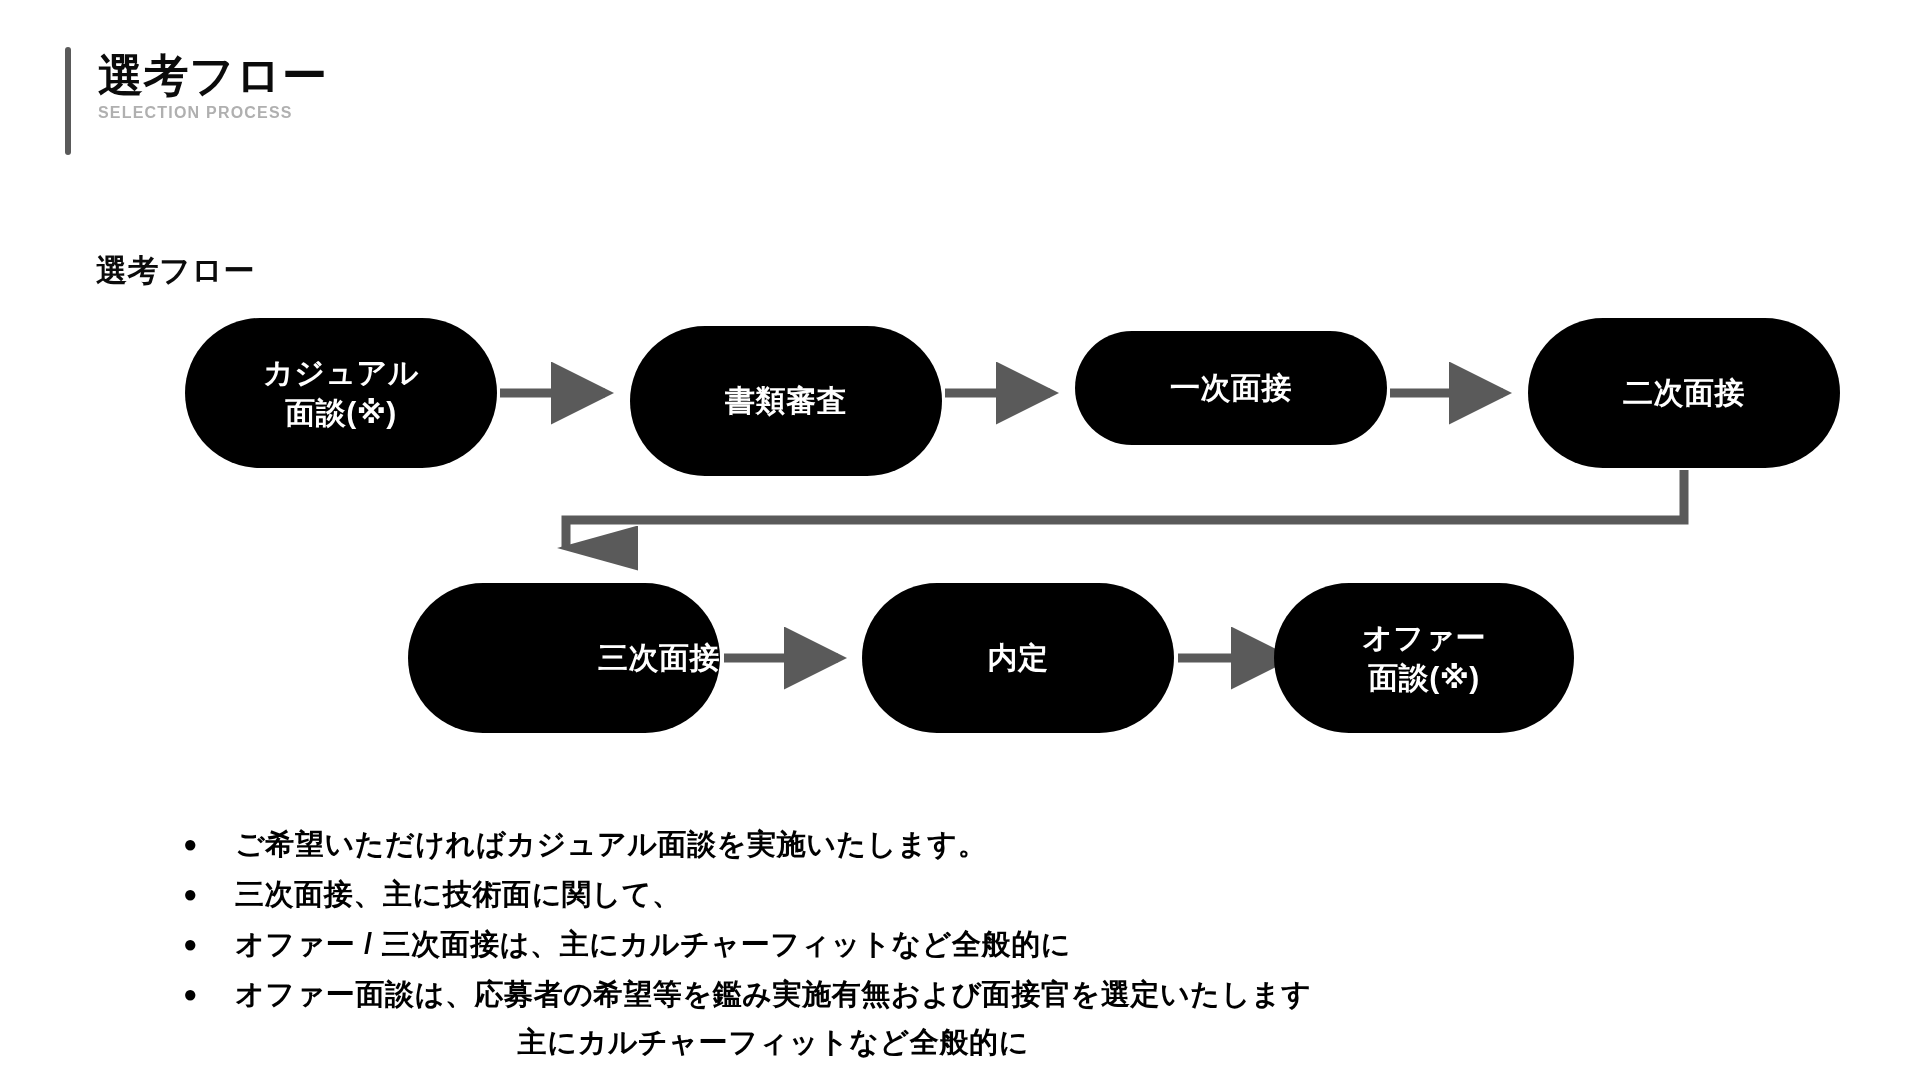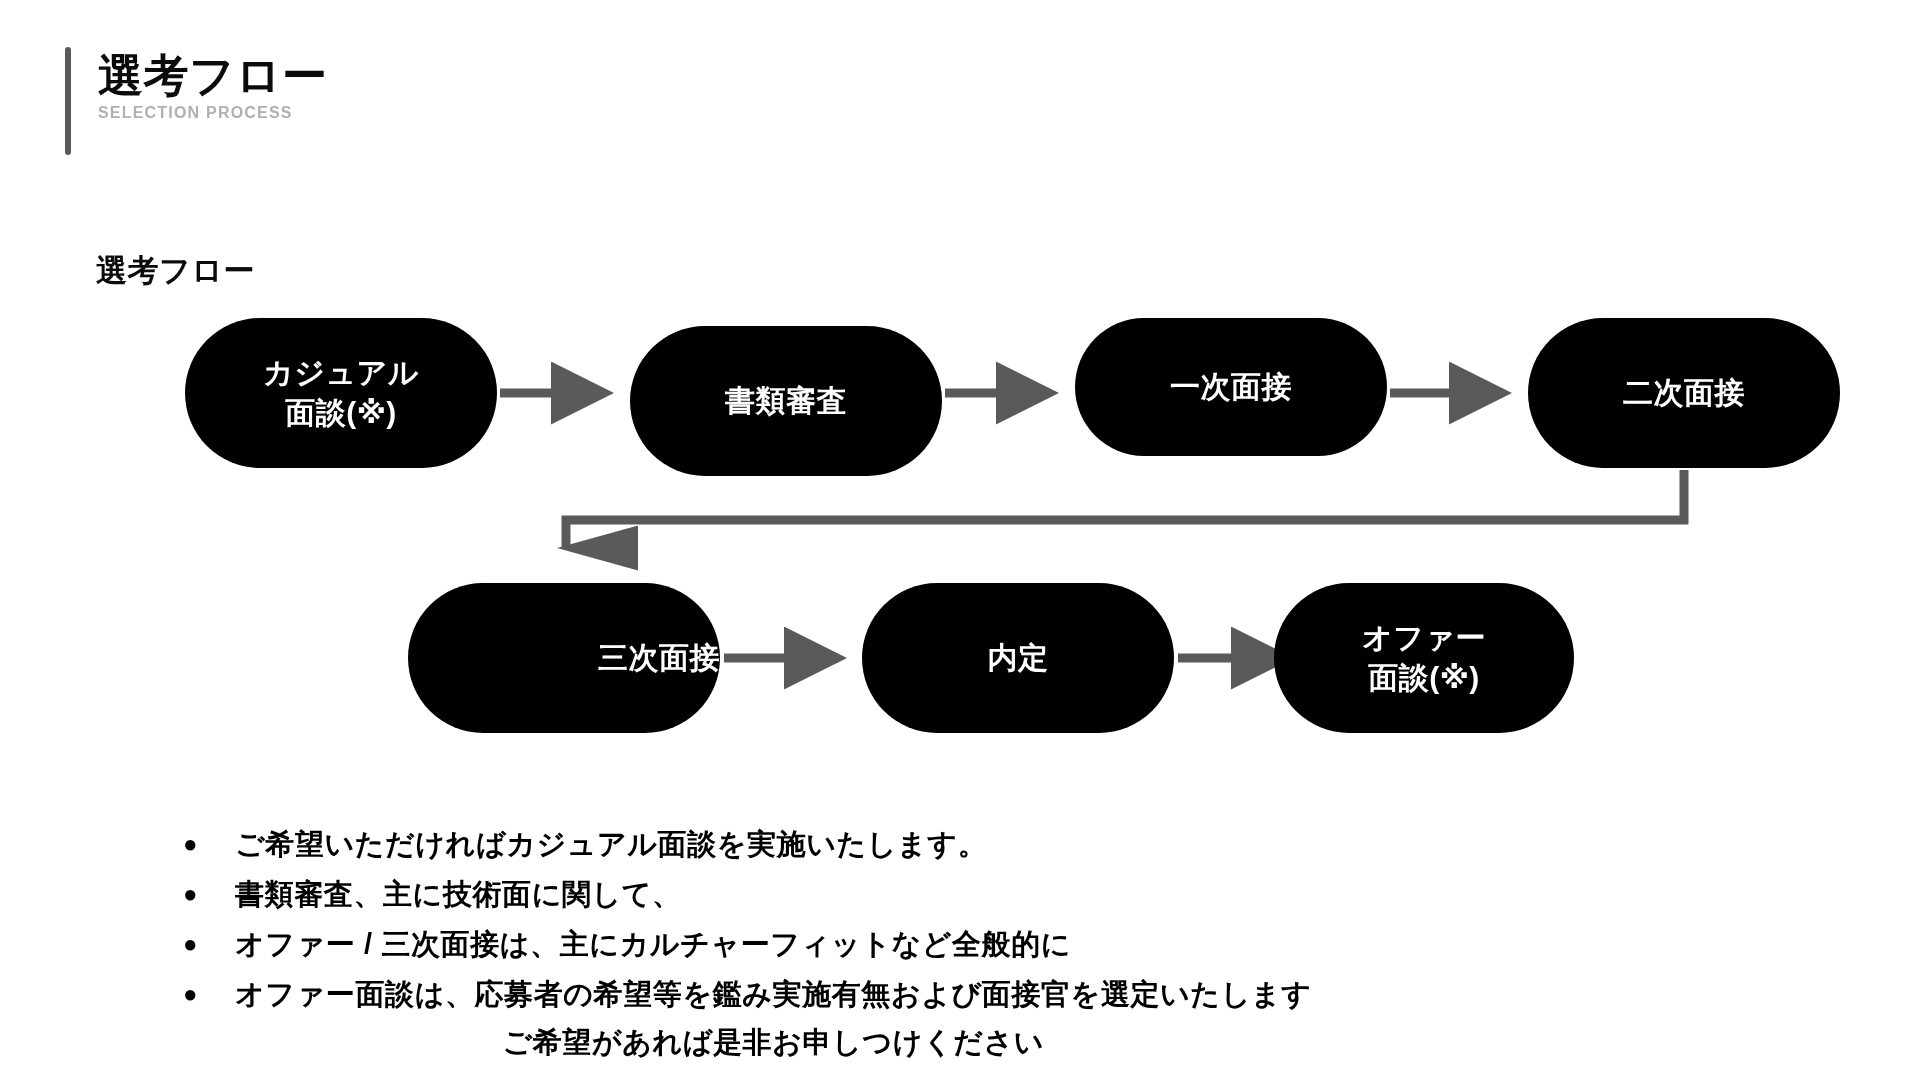"一次面接" #node-first { height: 138px -> 114px; top: 318px -> 331px }
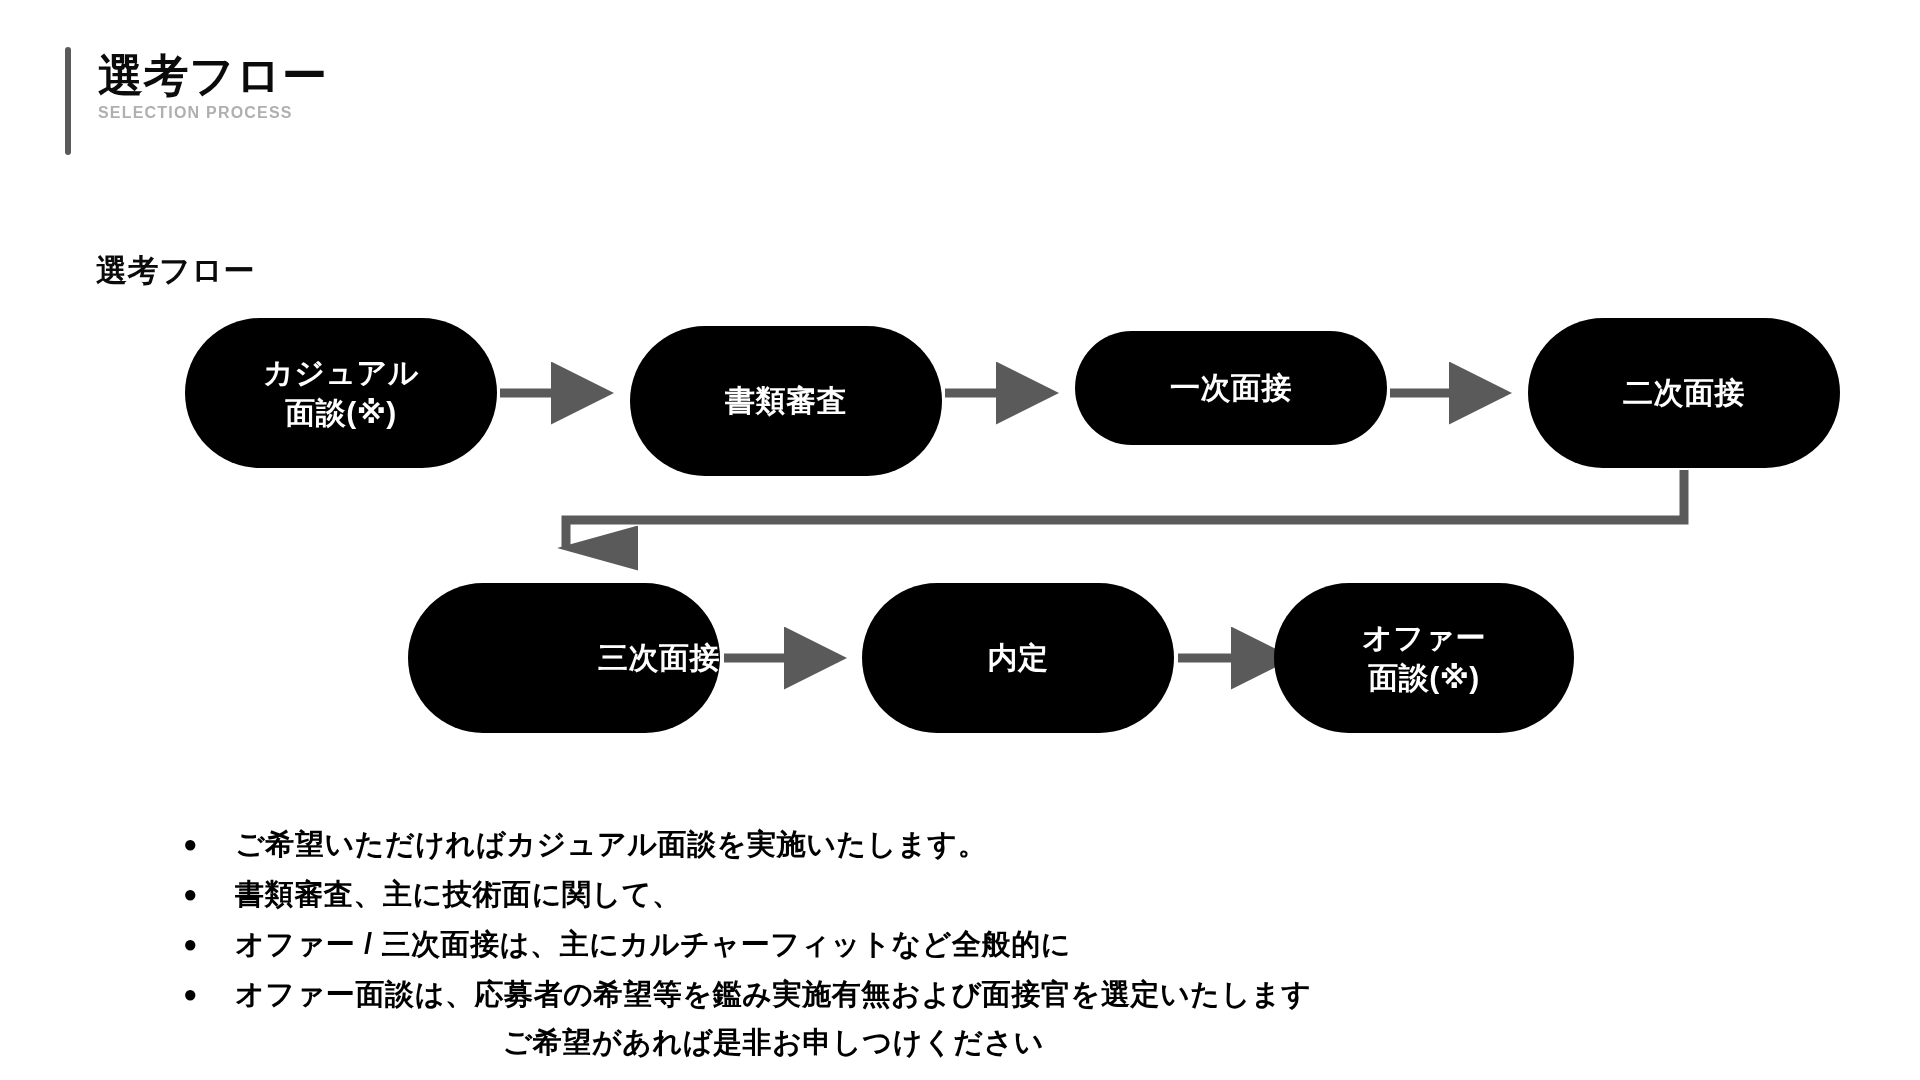"書類審査、主に技術面に関して、" span.note-text { text: 書類審査 -> 三次面接 }
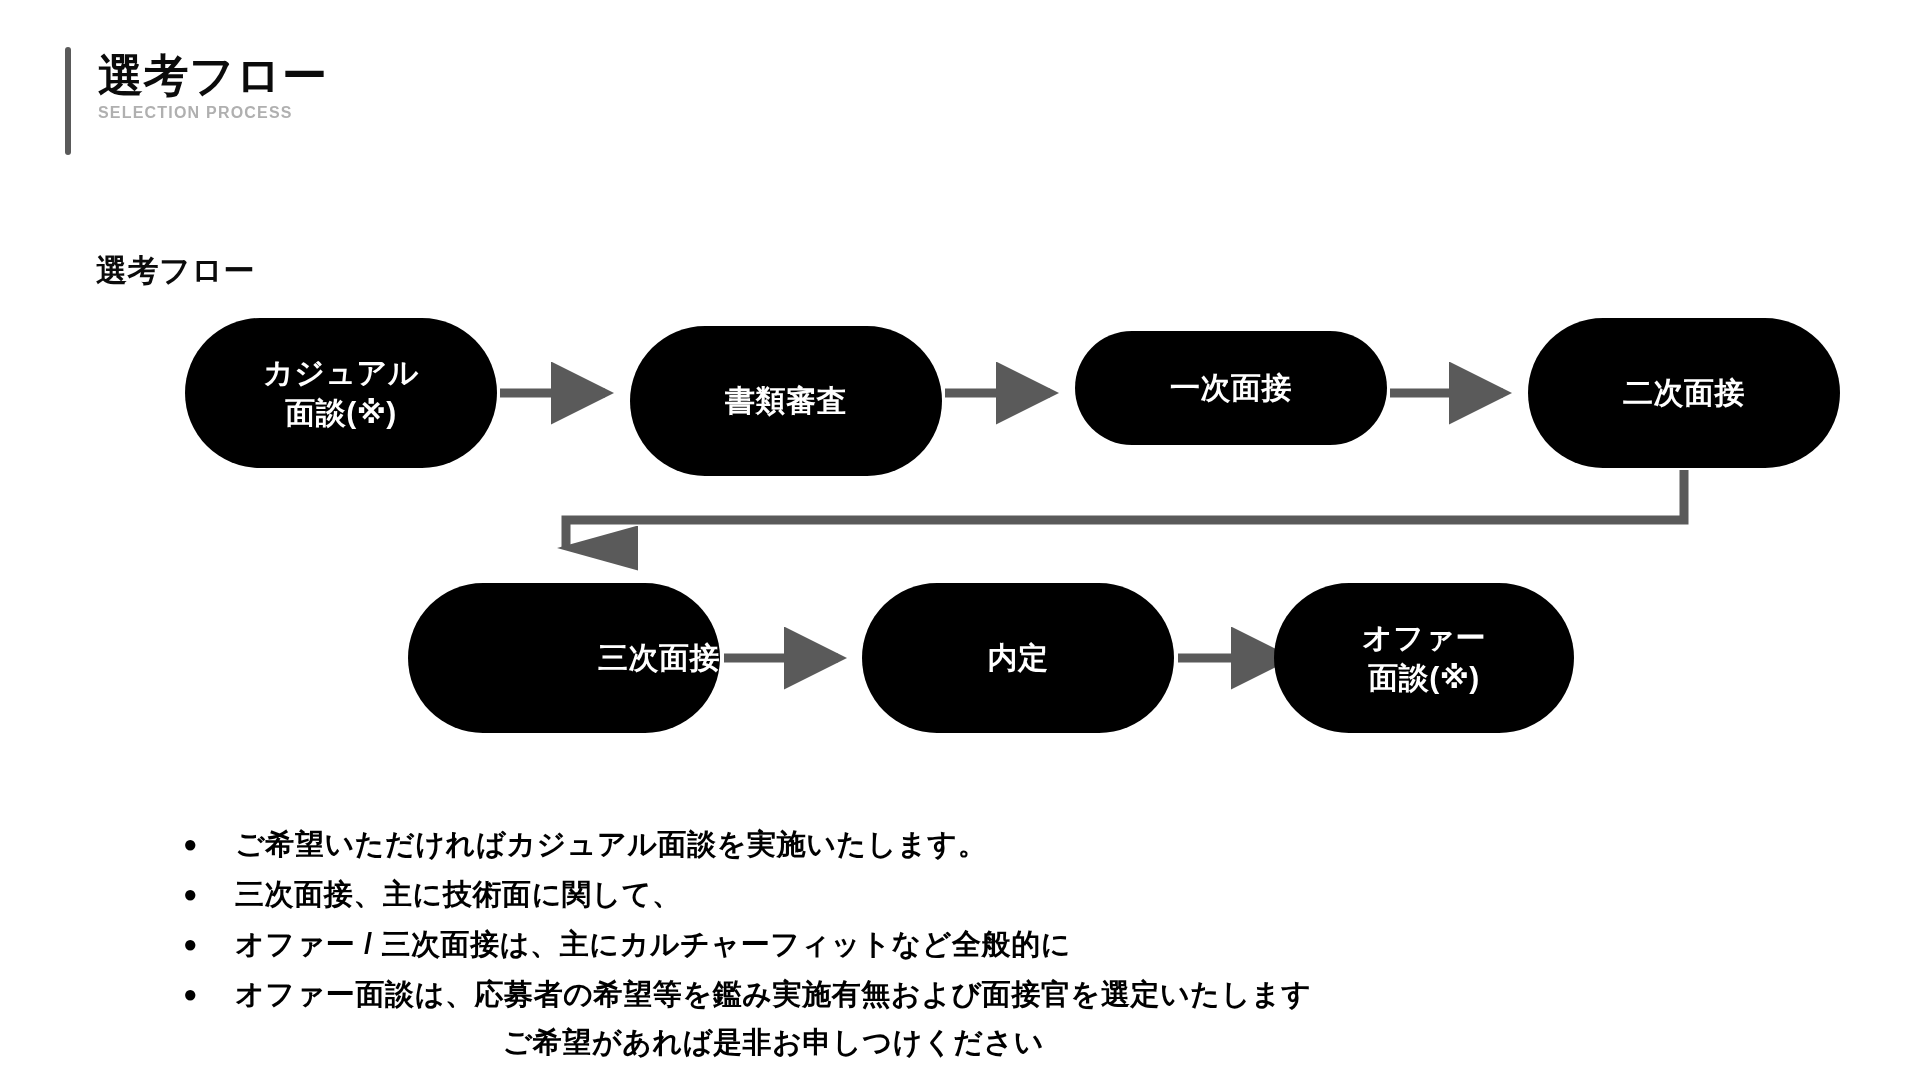"オファー面談は、応募者の希望等を鑑み実施有無および面接官を選定いたします" span.note-text { text: ご希望があれば是非お申しつけください -> 主にカルチャーフィットなど全般的に }
